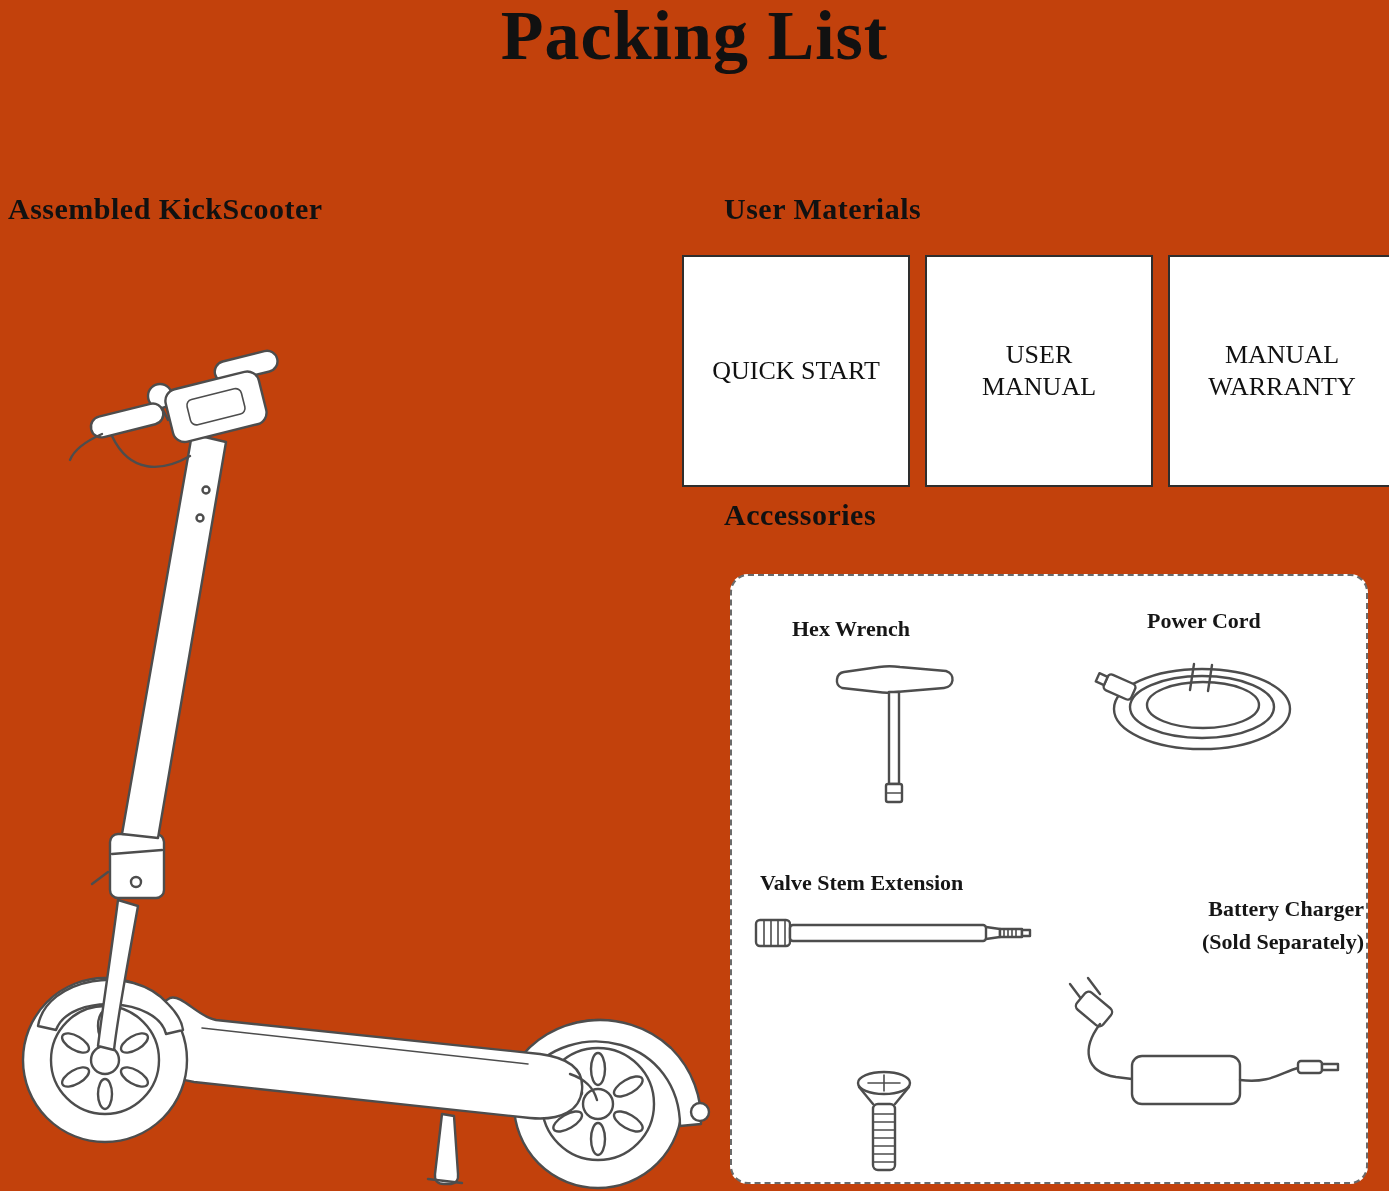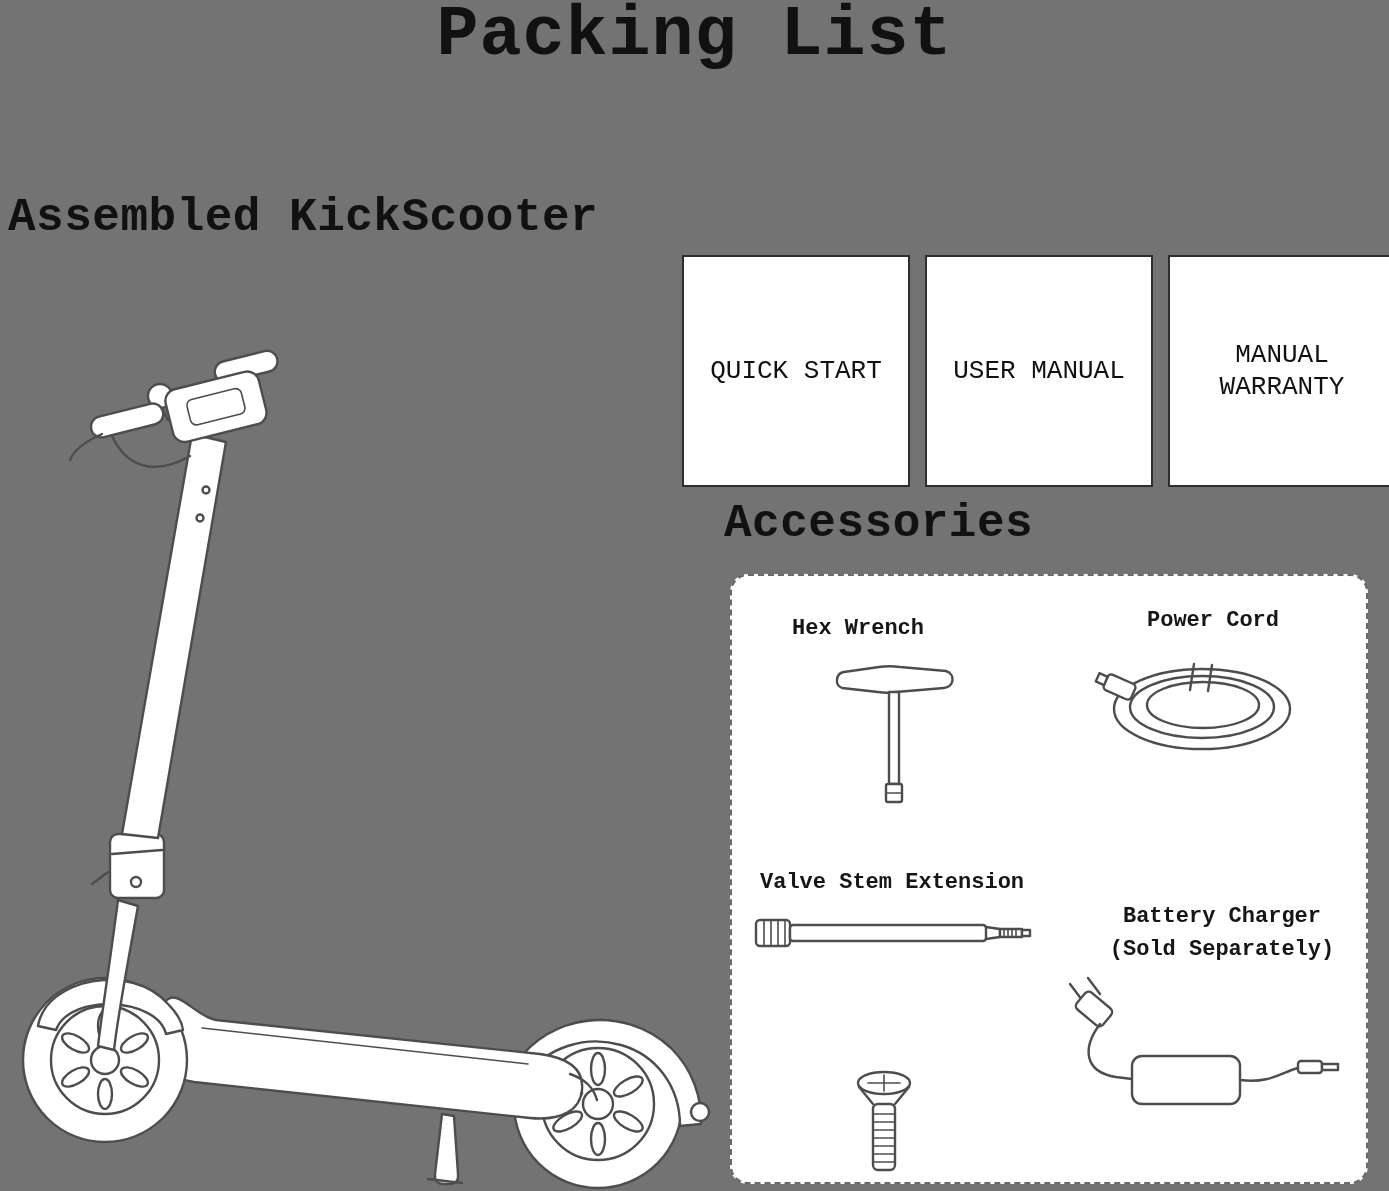"Packing List" .page { background: #737373 -> #c2410c; font-family: Liberation Mono, monospace -> Liberation Serif, serif }
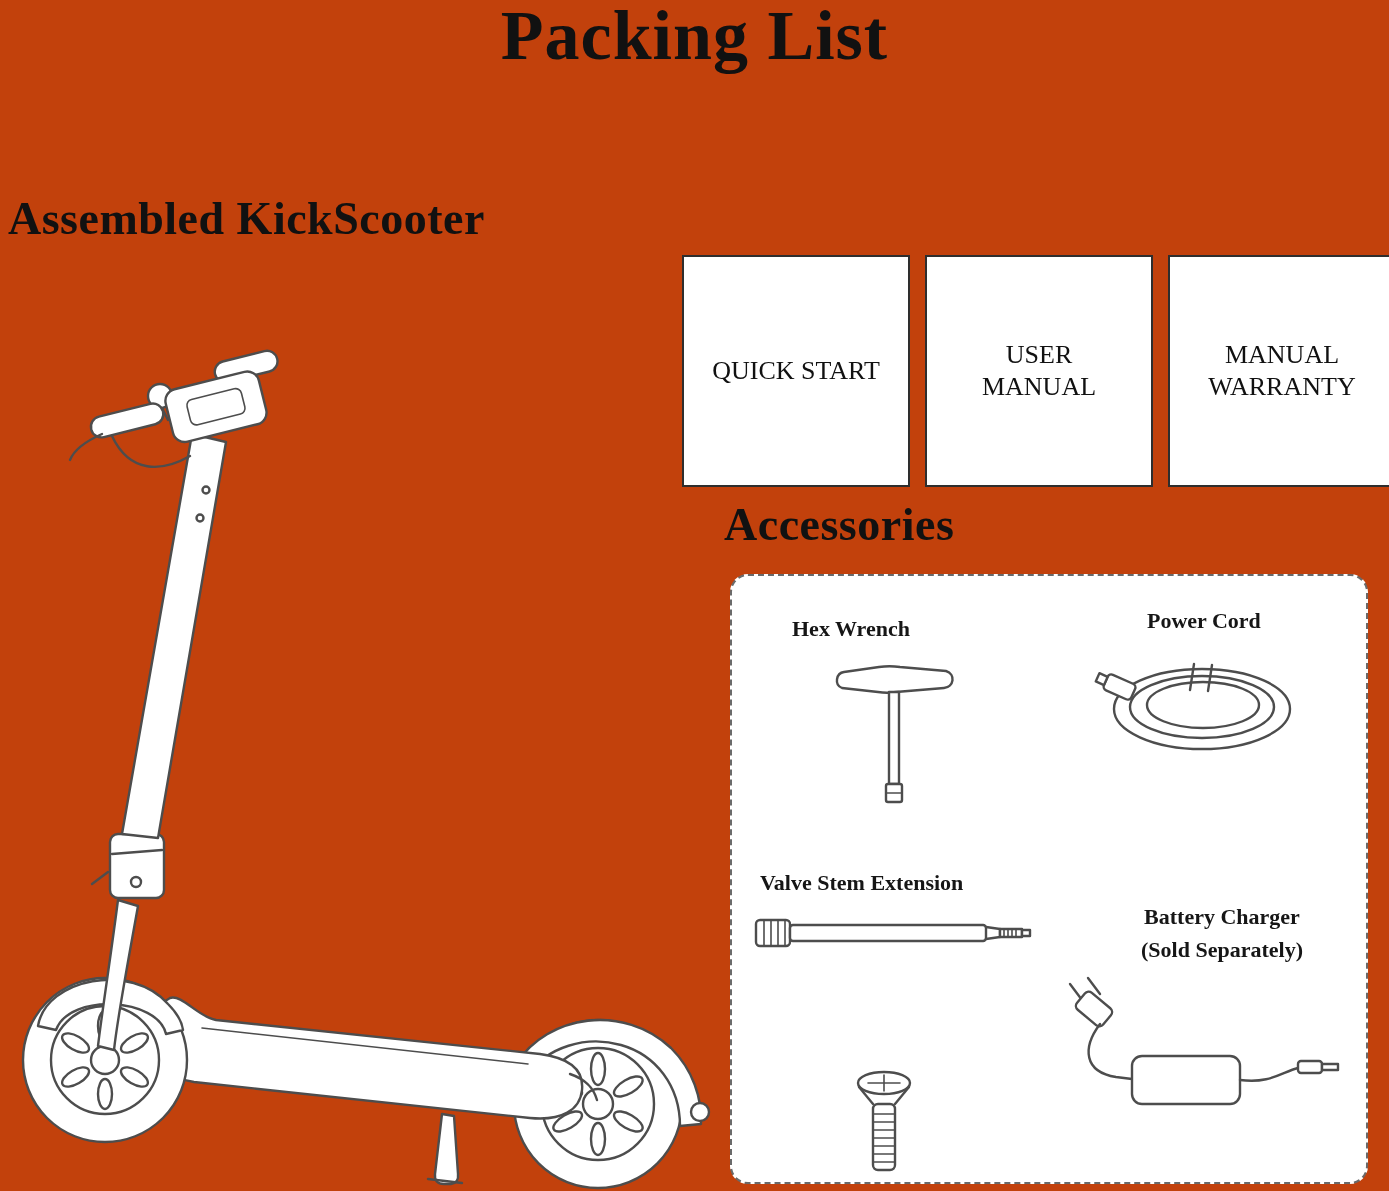"Assembled KickScooter" .h2 { font-size: 46px -> 30px }
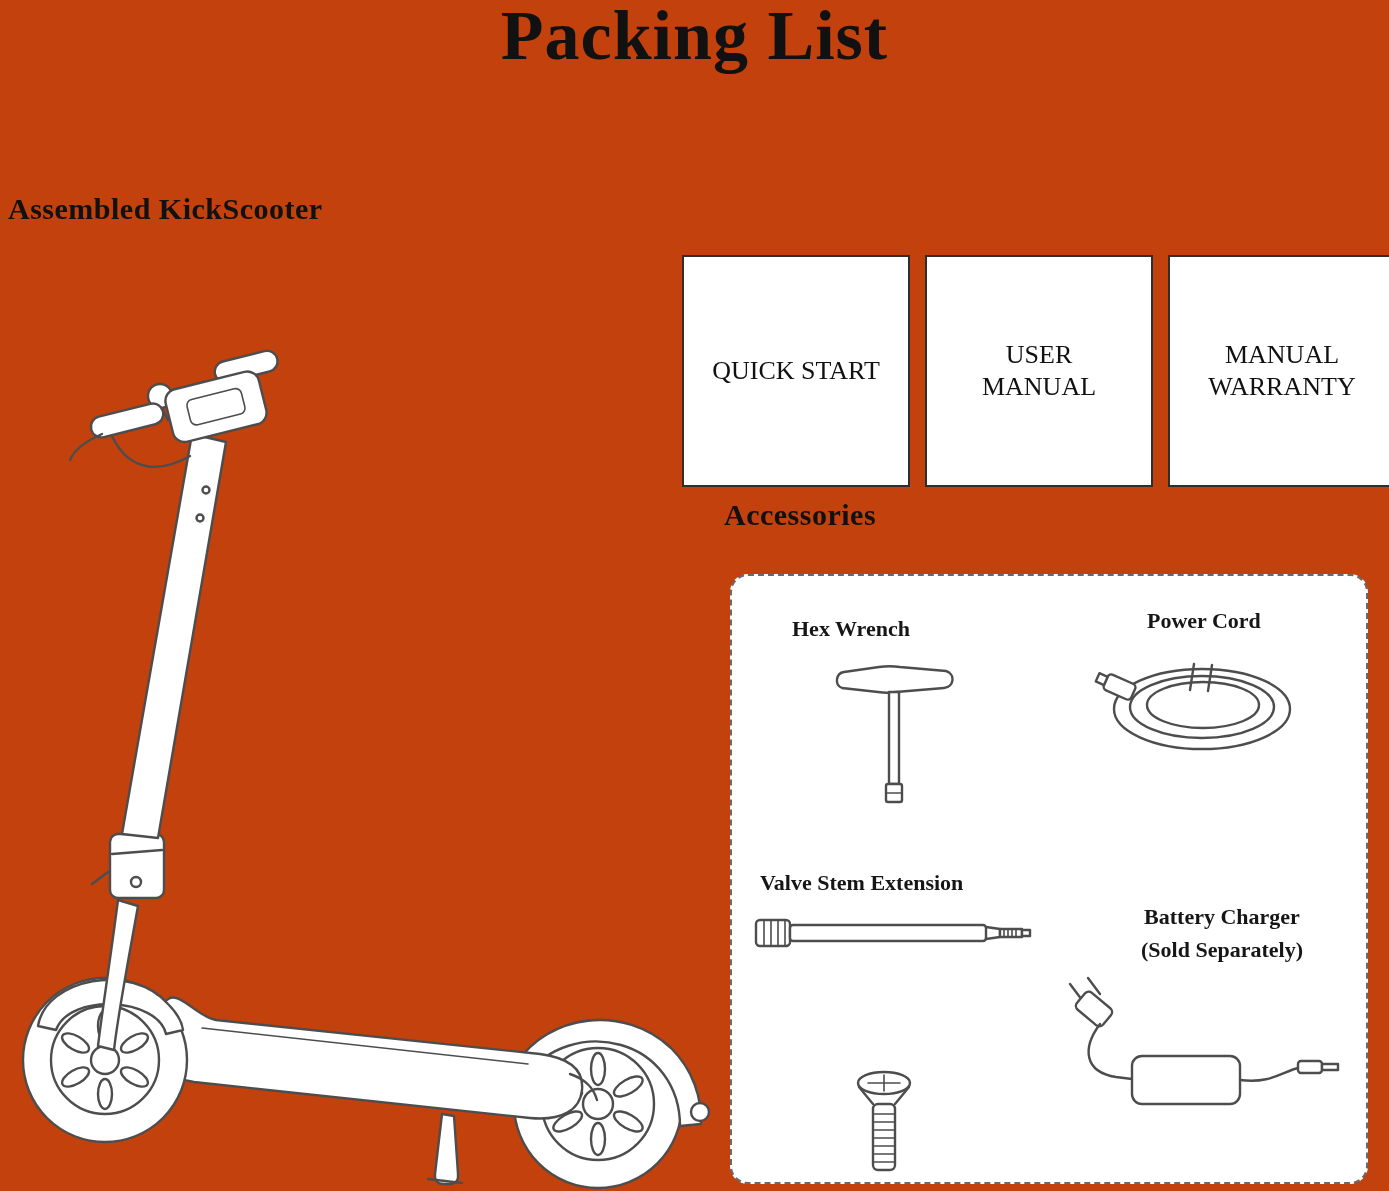"User Materials" h2.h2 { html: none -> <h2>User Materials</h2> }
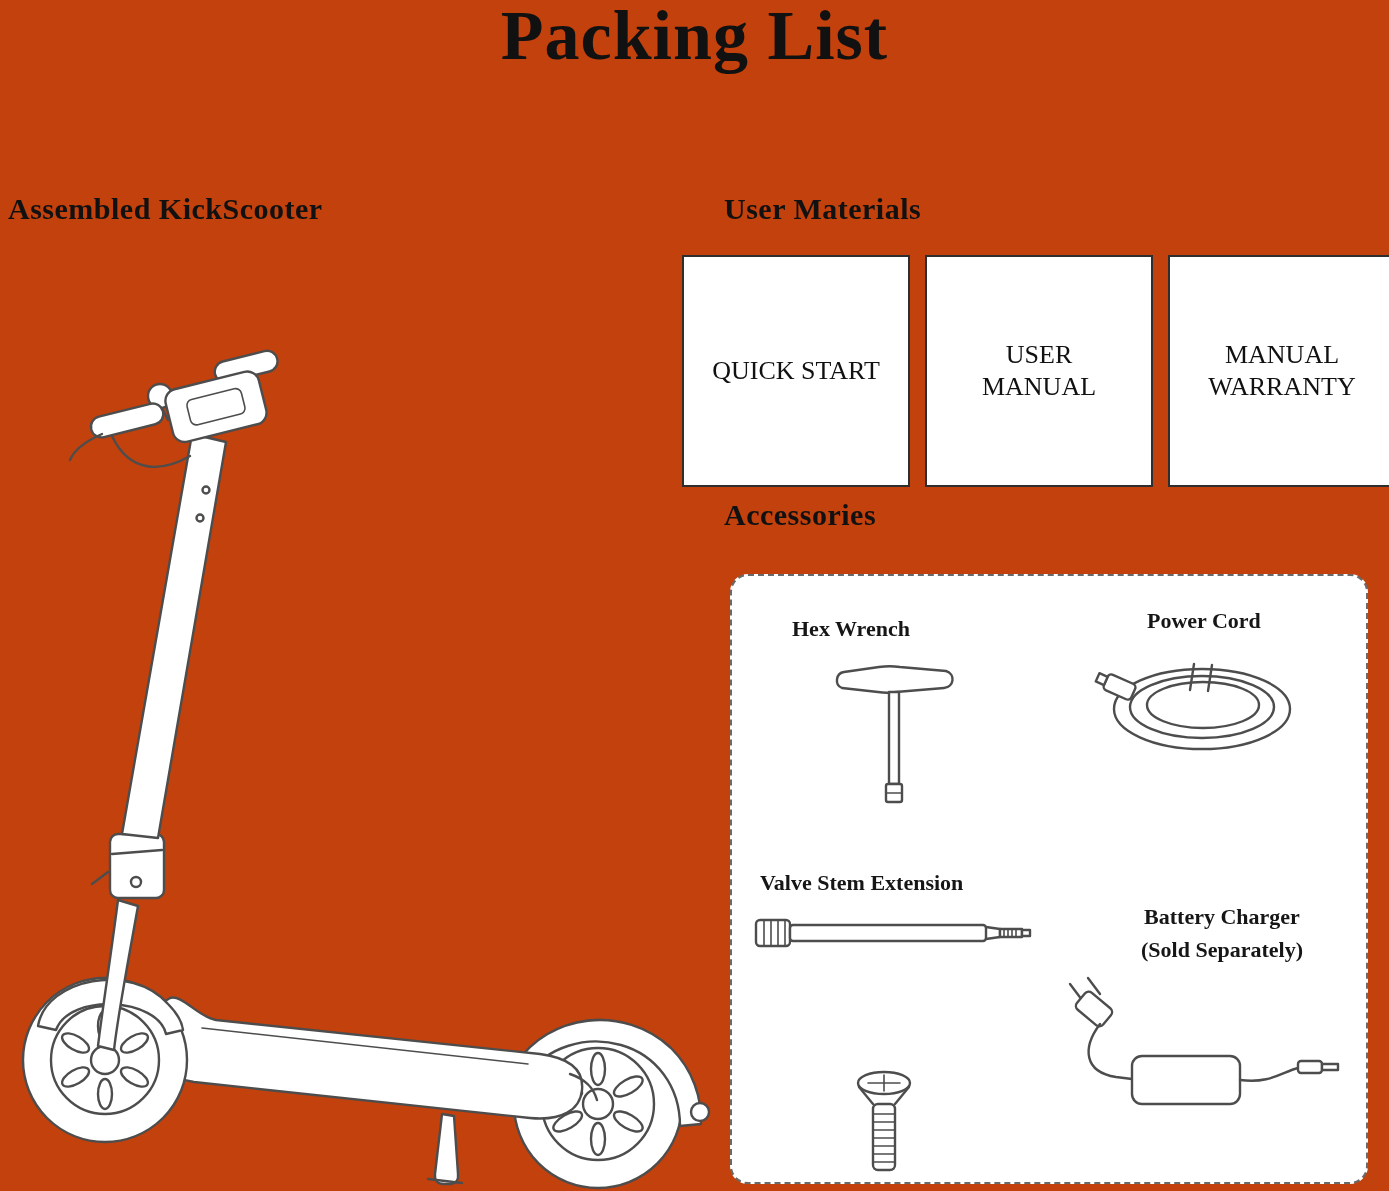"Battery Charger" .lbl-charger { text-align: center -> right; top: 324px -> 316px }
